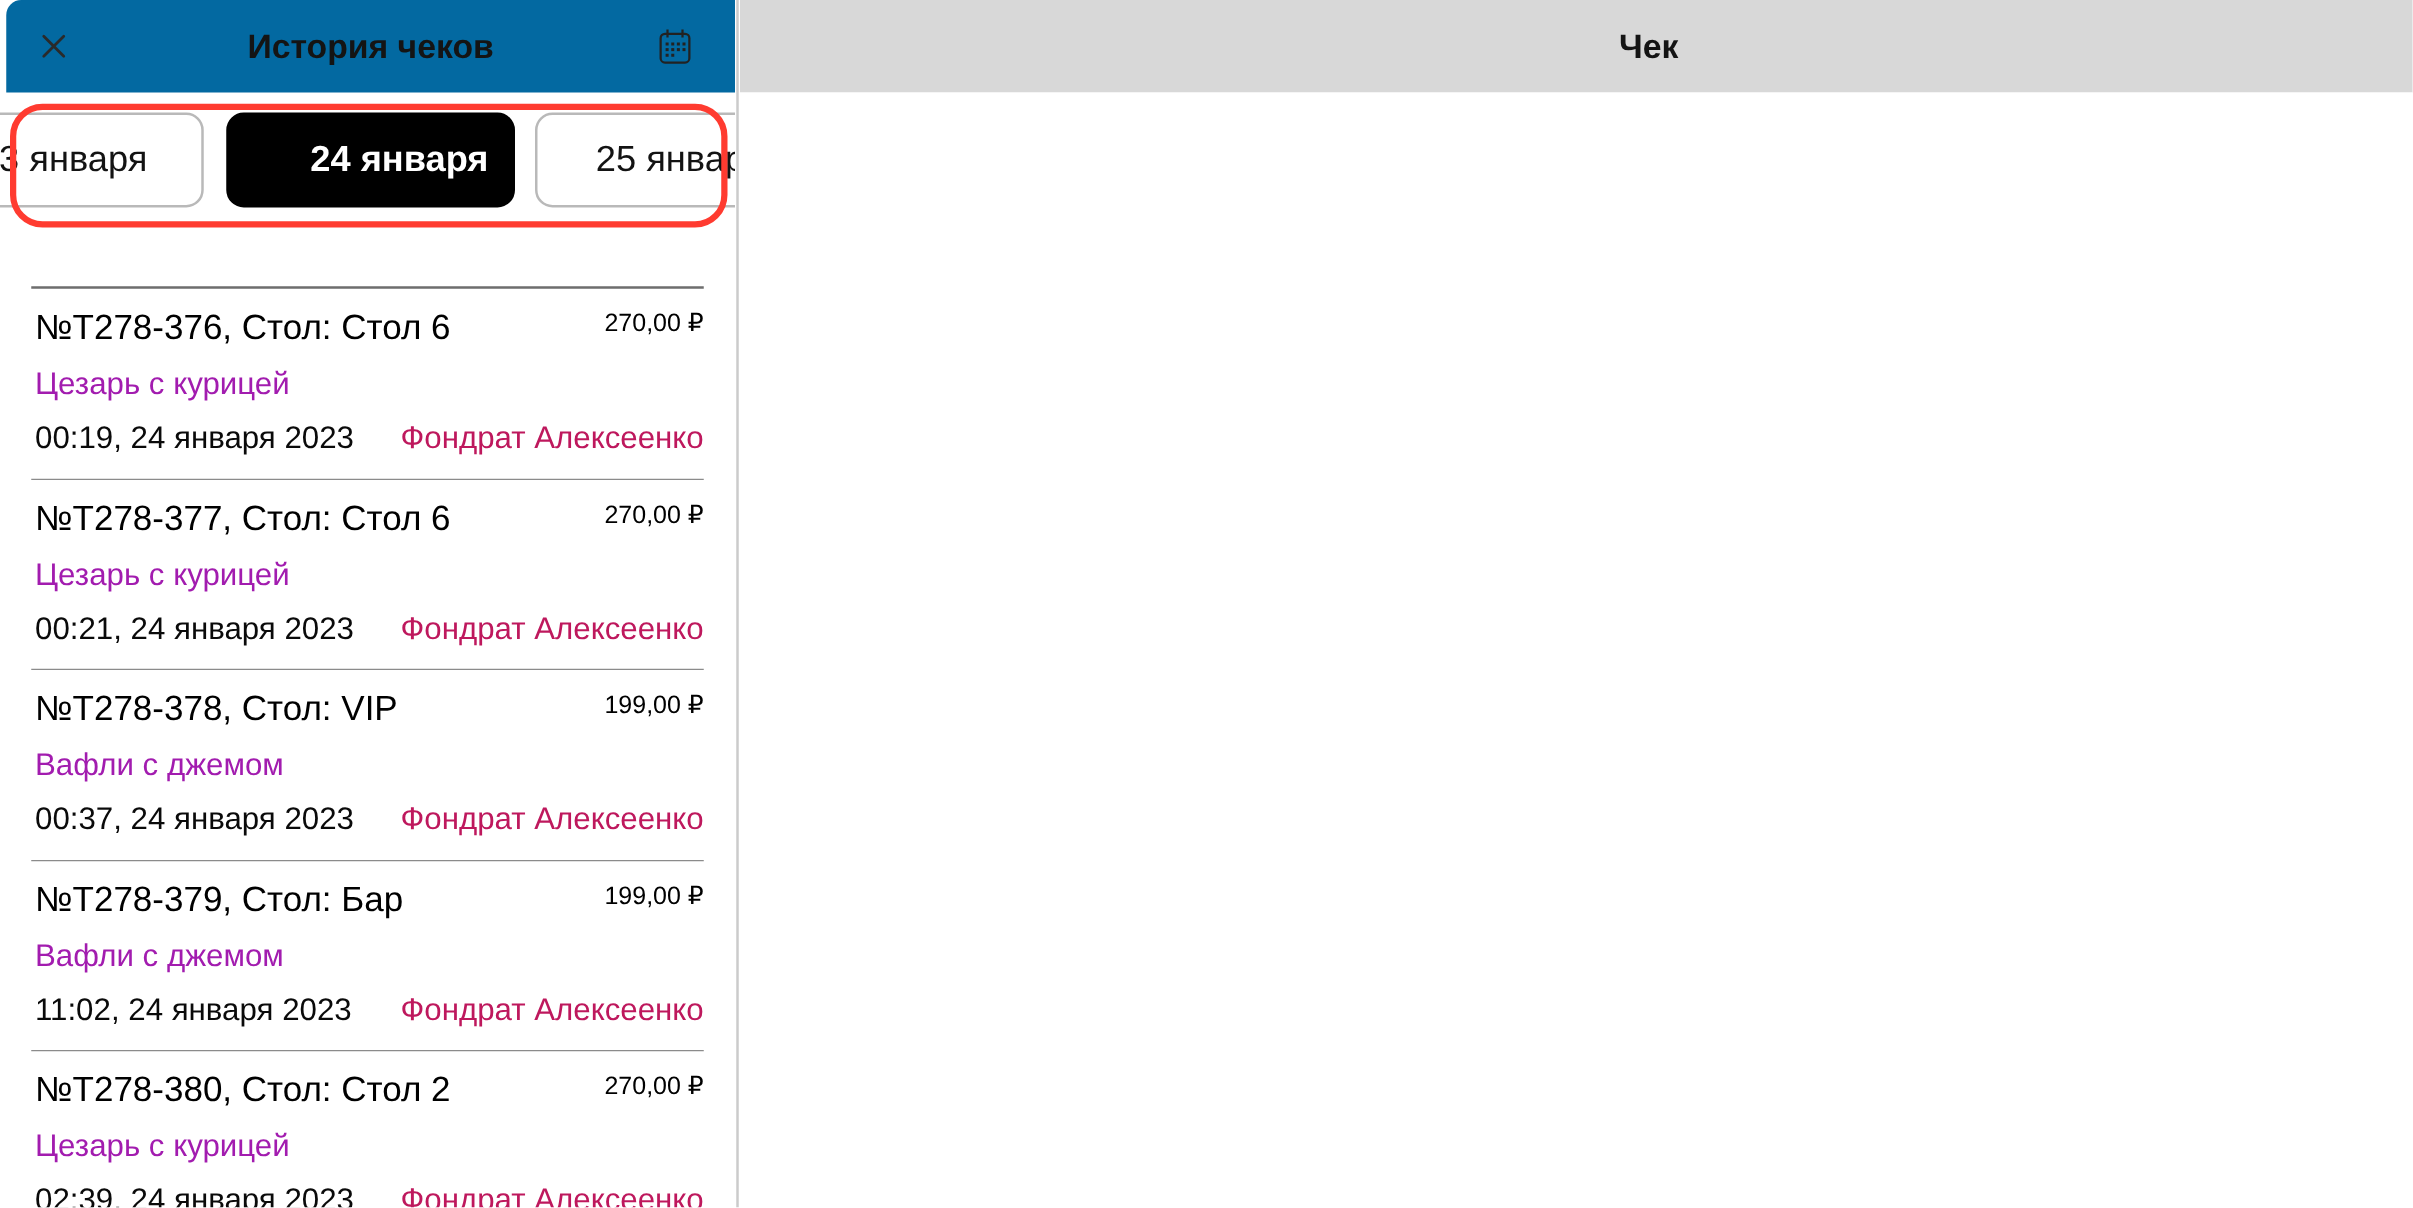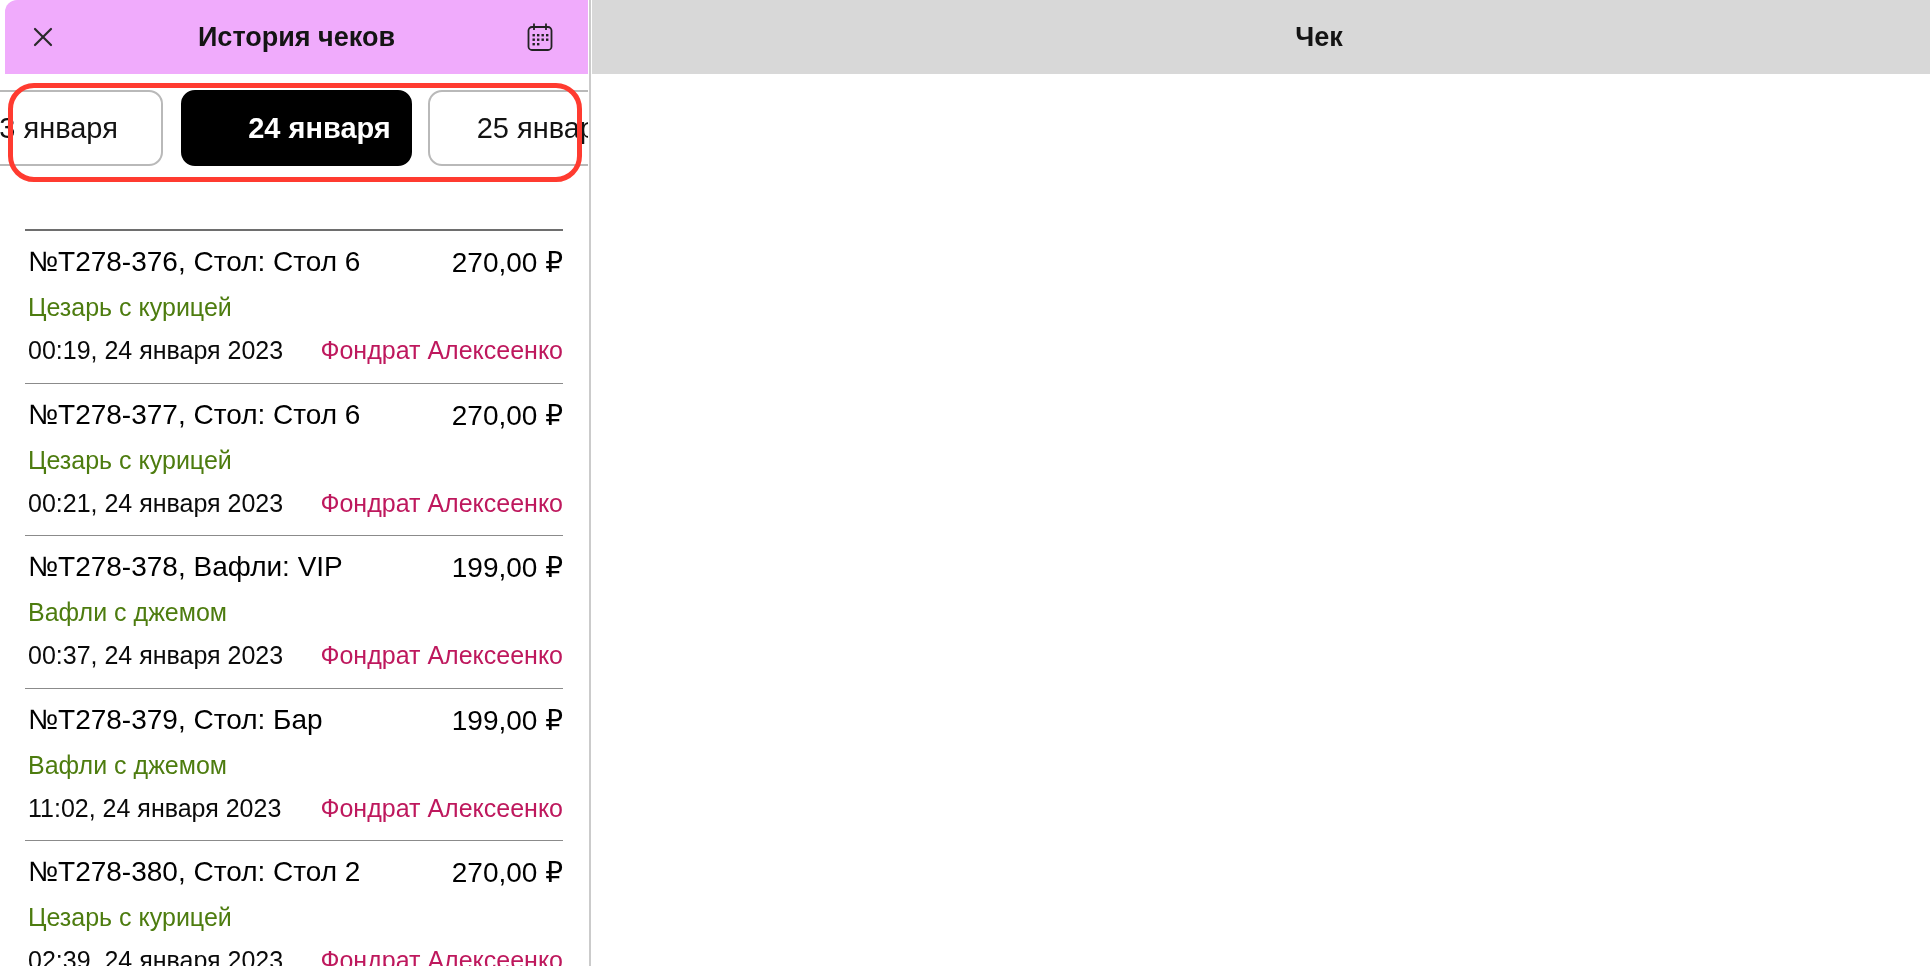"История чеков" .left-header { background: #f0abfc -> #0369a1 }
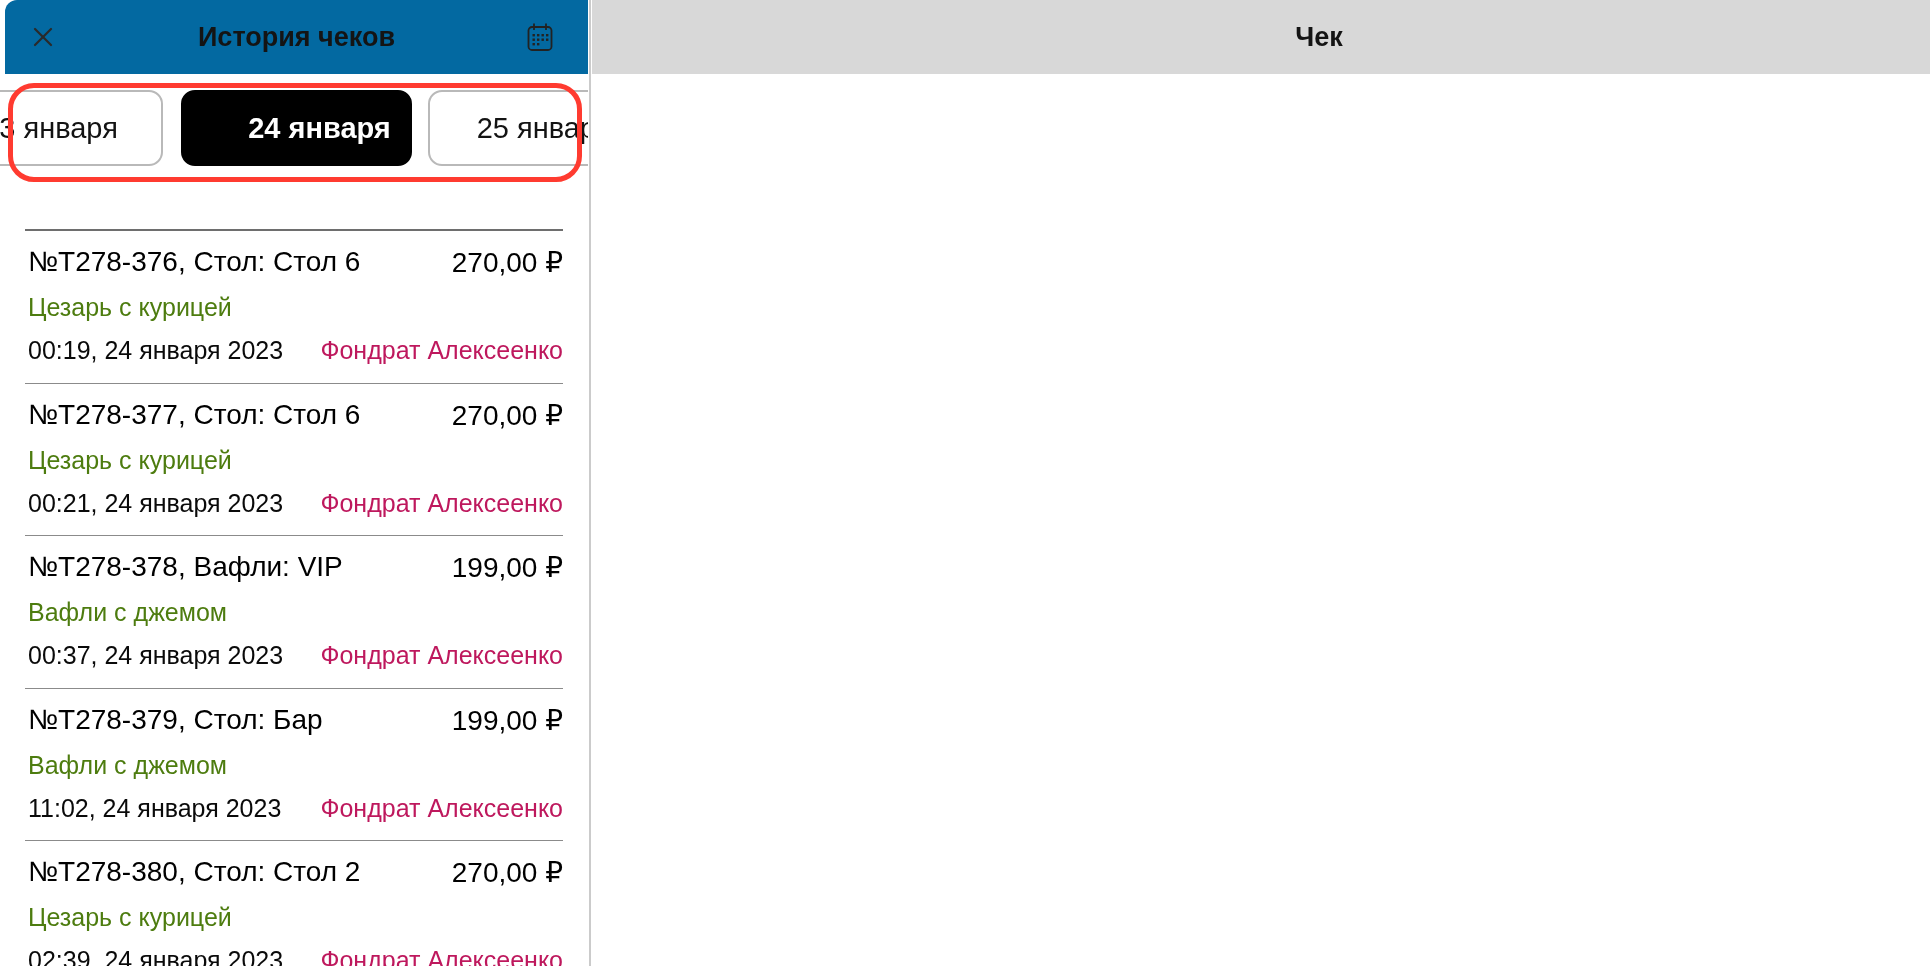"270,00 ₽" .row-amount { font-size: 28px -> 20px }
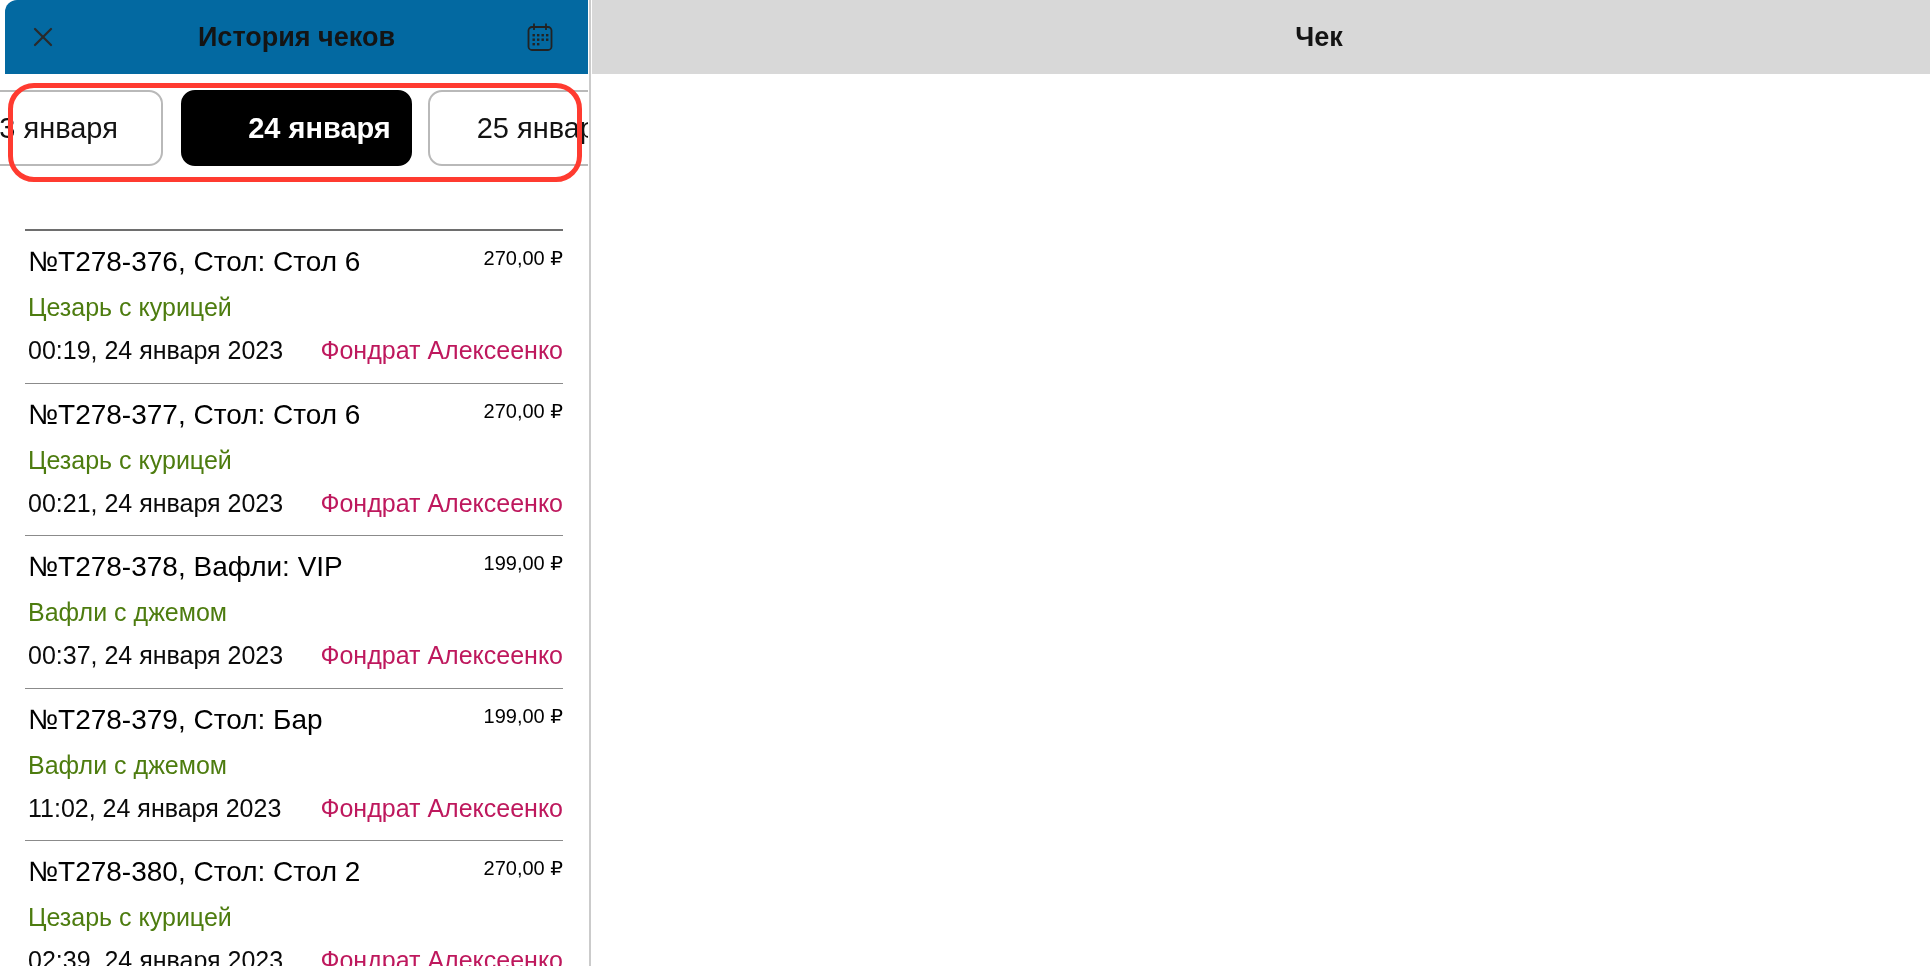"Цезарь с курицей" .row-dish { color: #4d7c0f -> #a21caf }
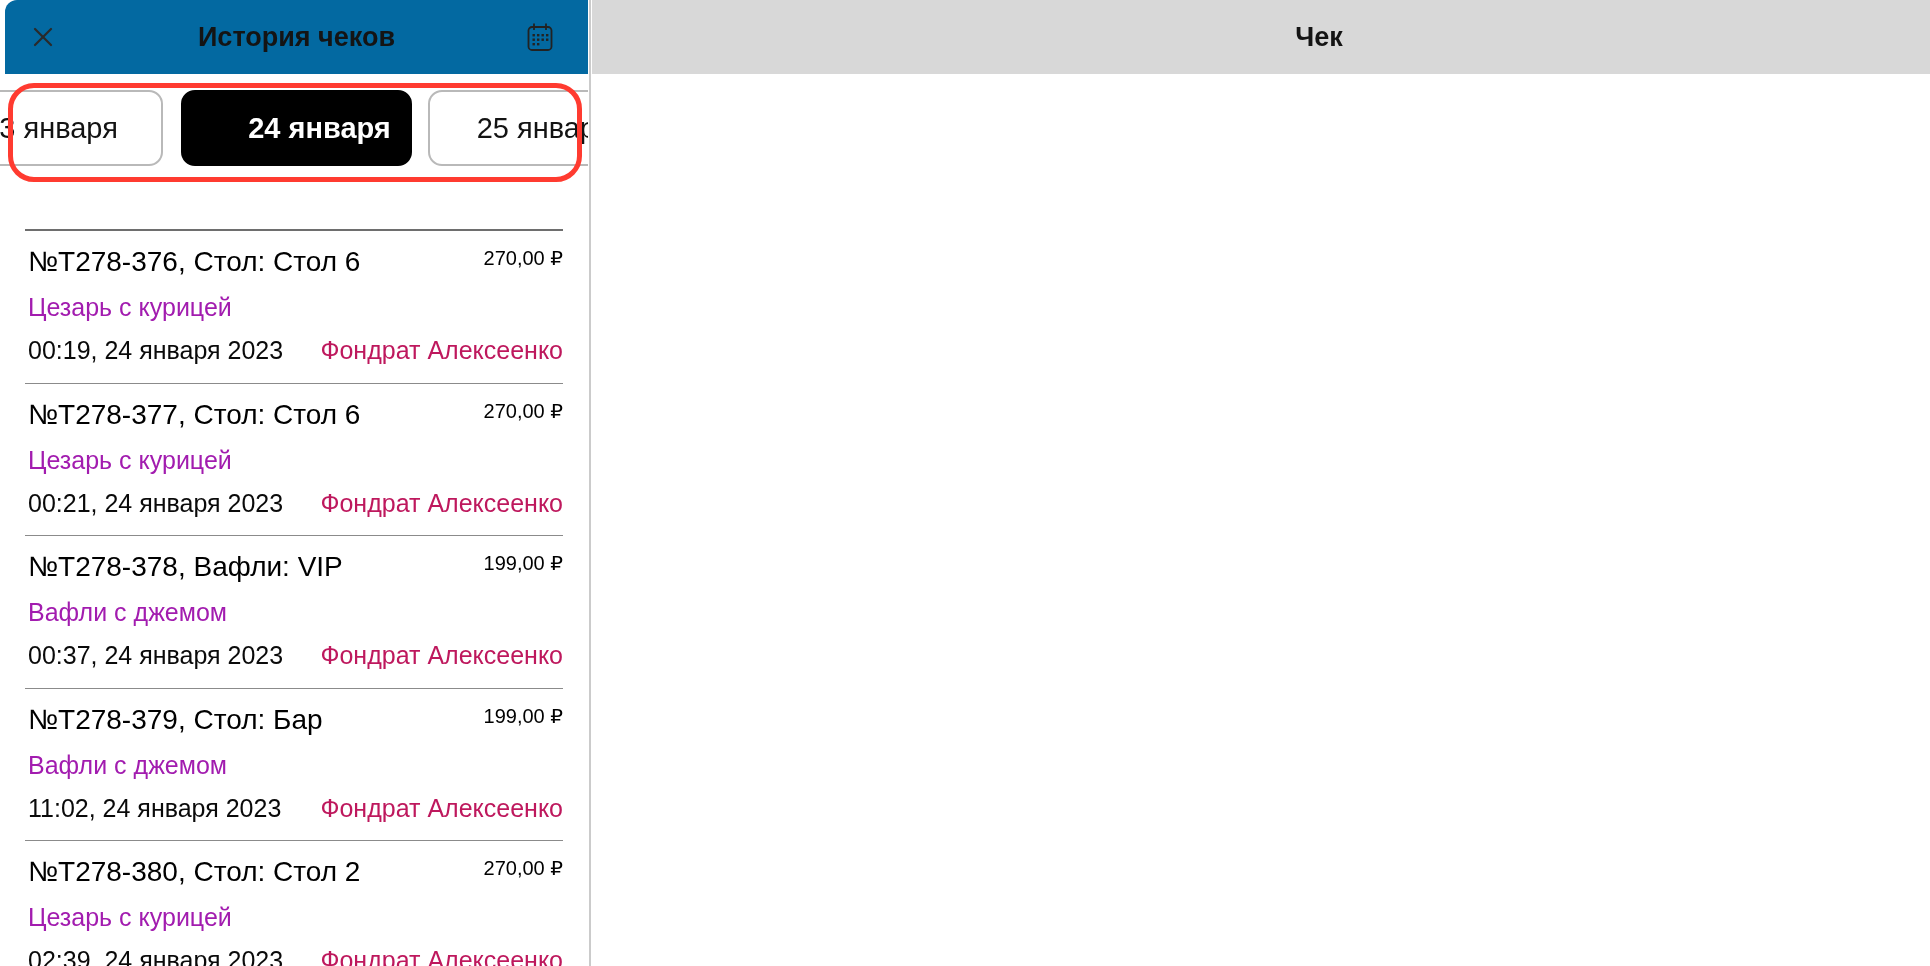"№Т278-378, Вафли: VIP" div.row-title { text: Вафли -> Стол }
